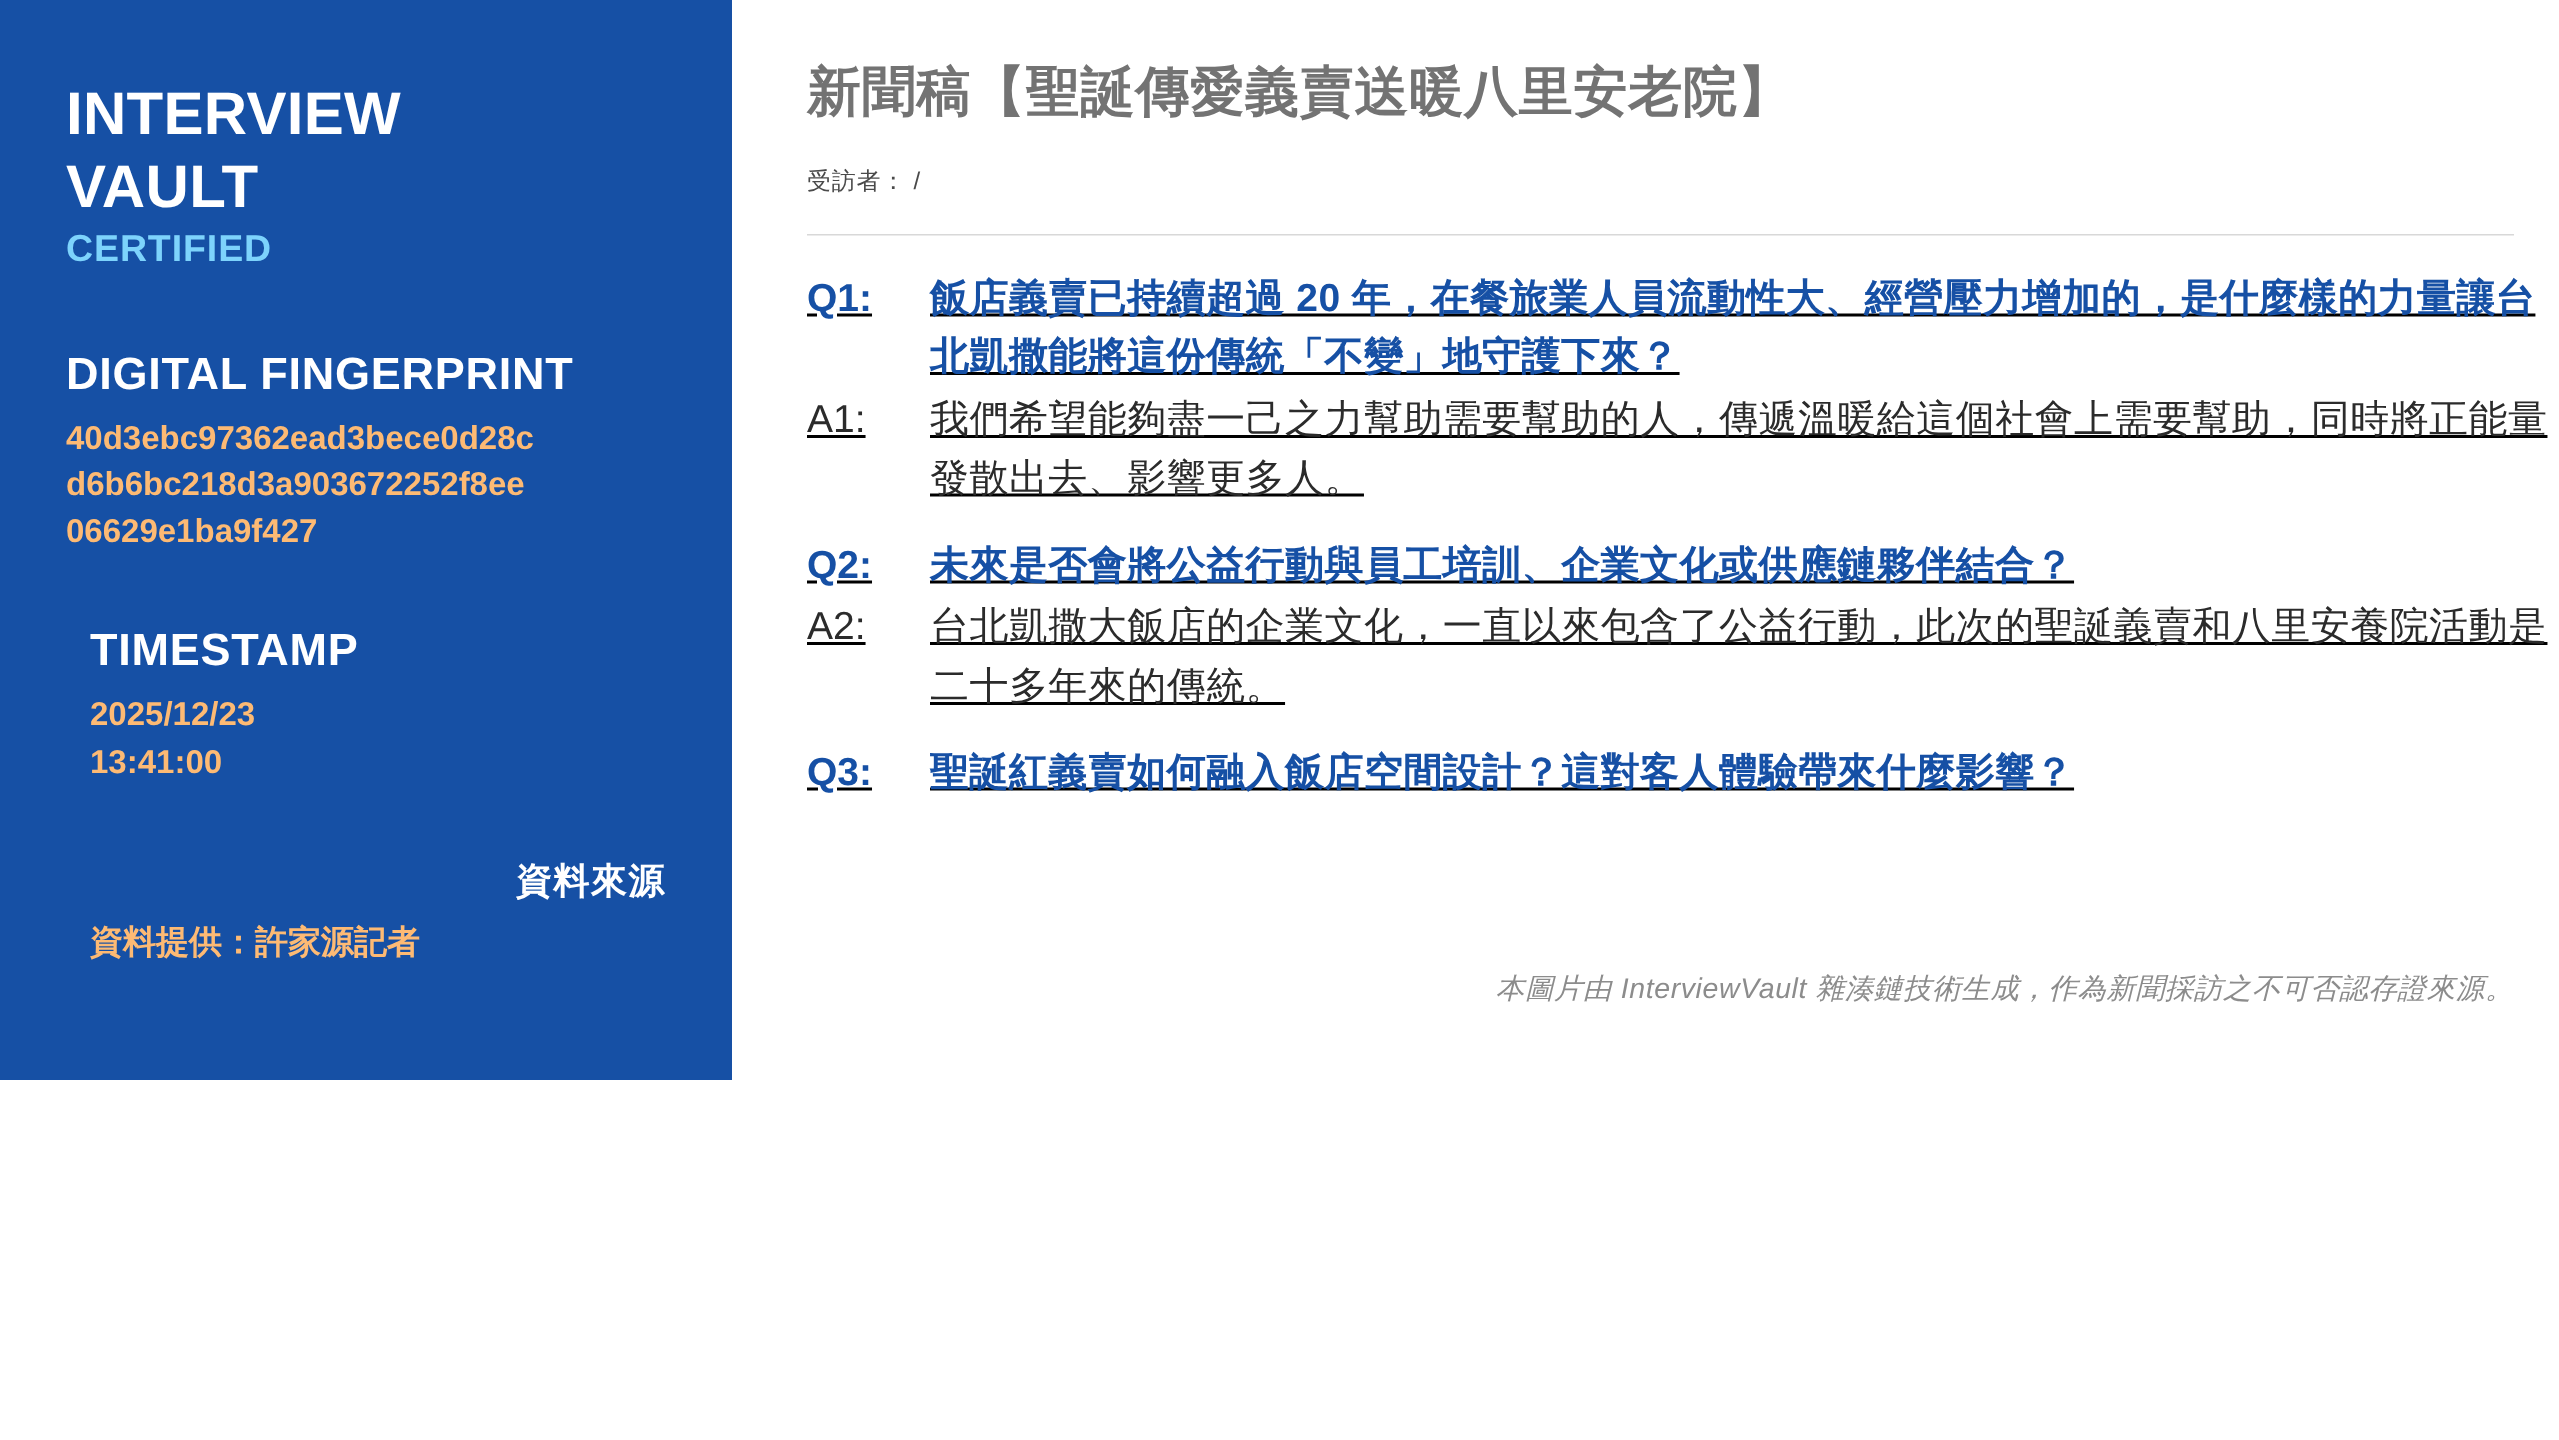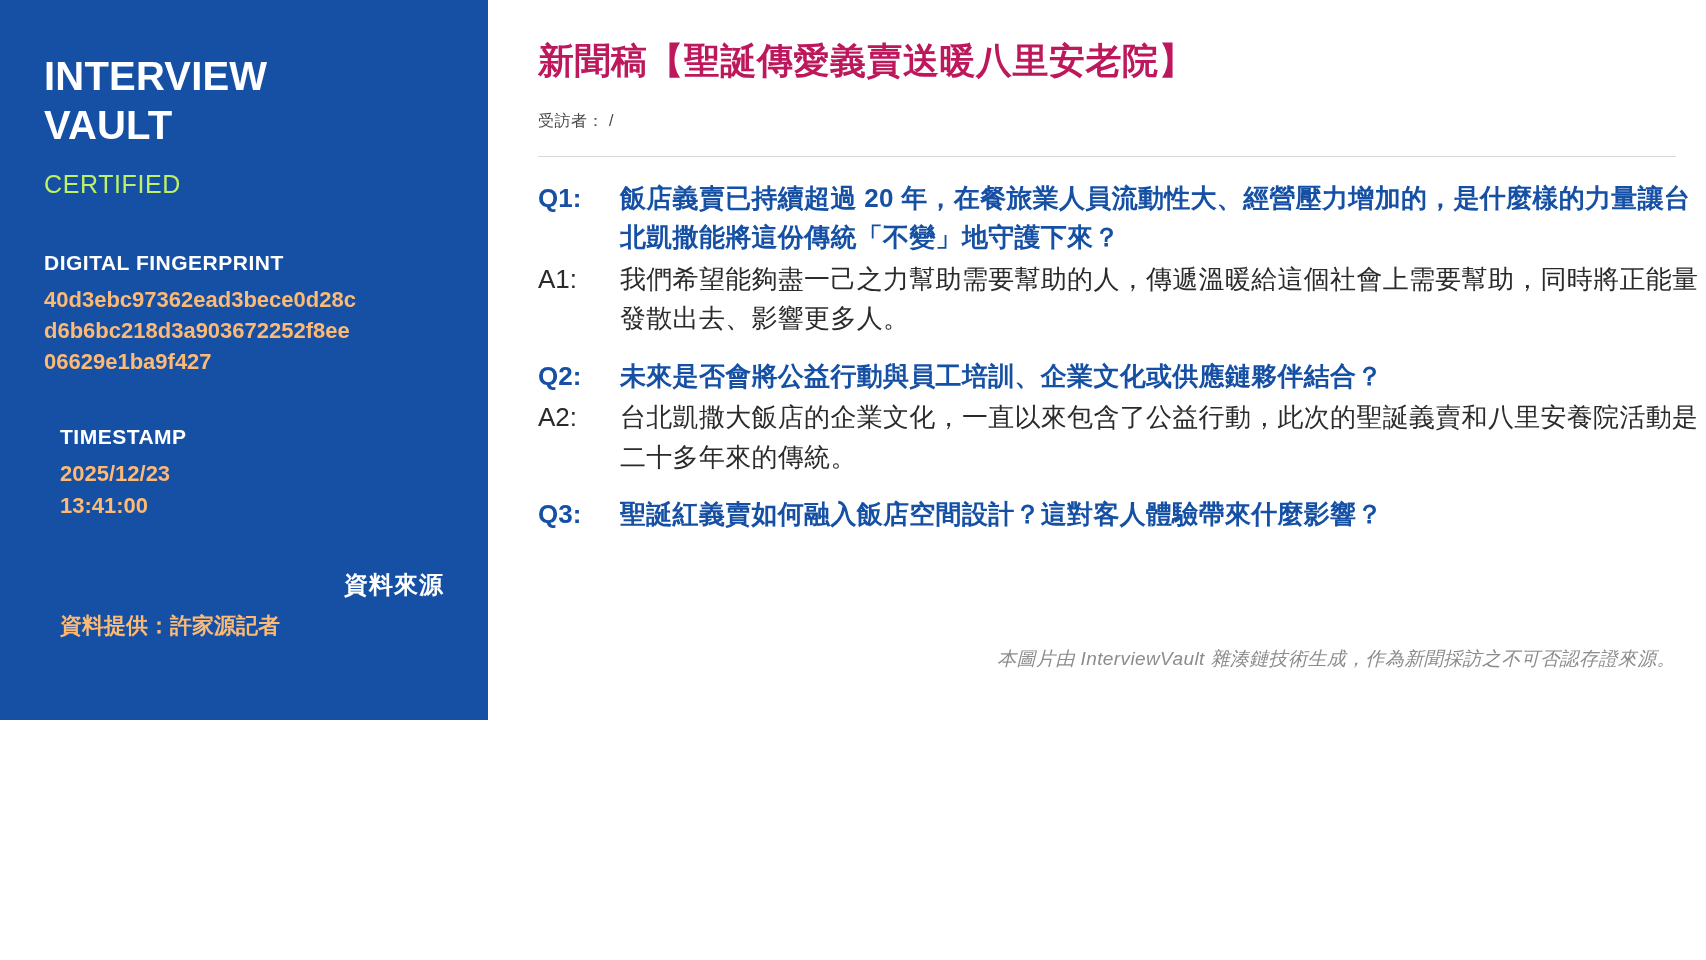"新聞稿【聖誕傳愛義賣送暖八里安老院】" .doc-title { color: #be185d -> #737373 }
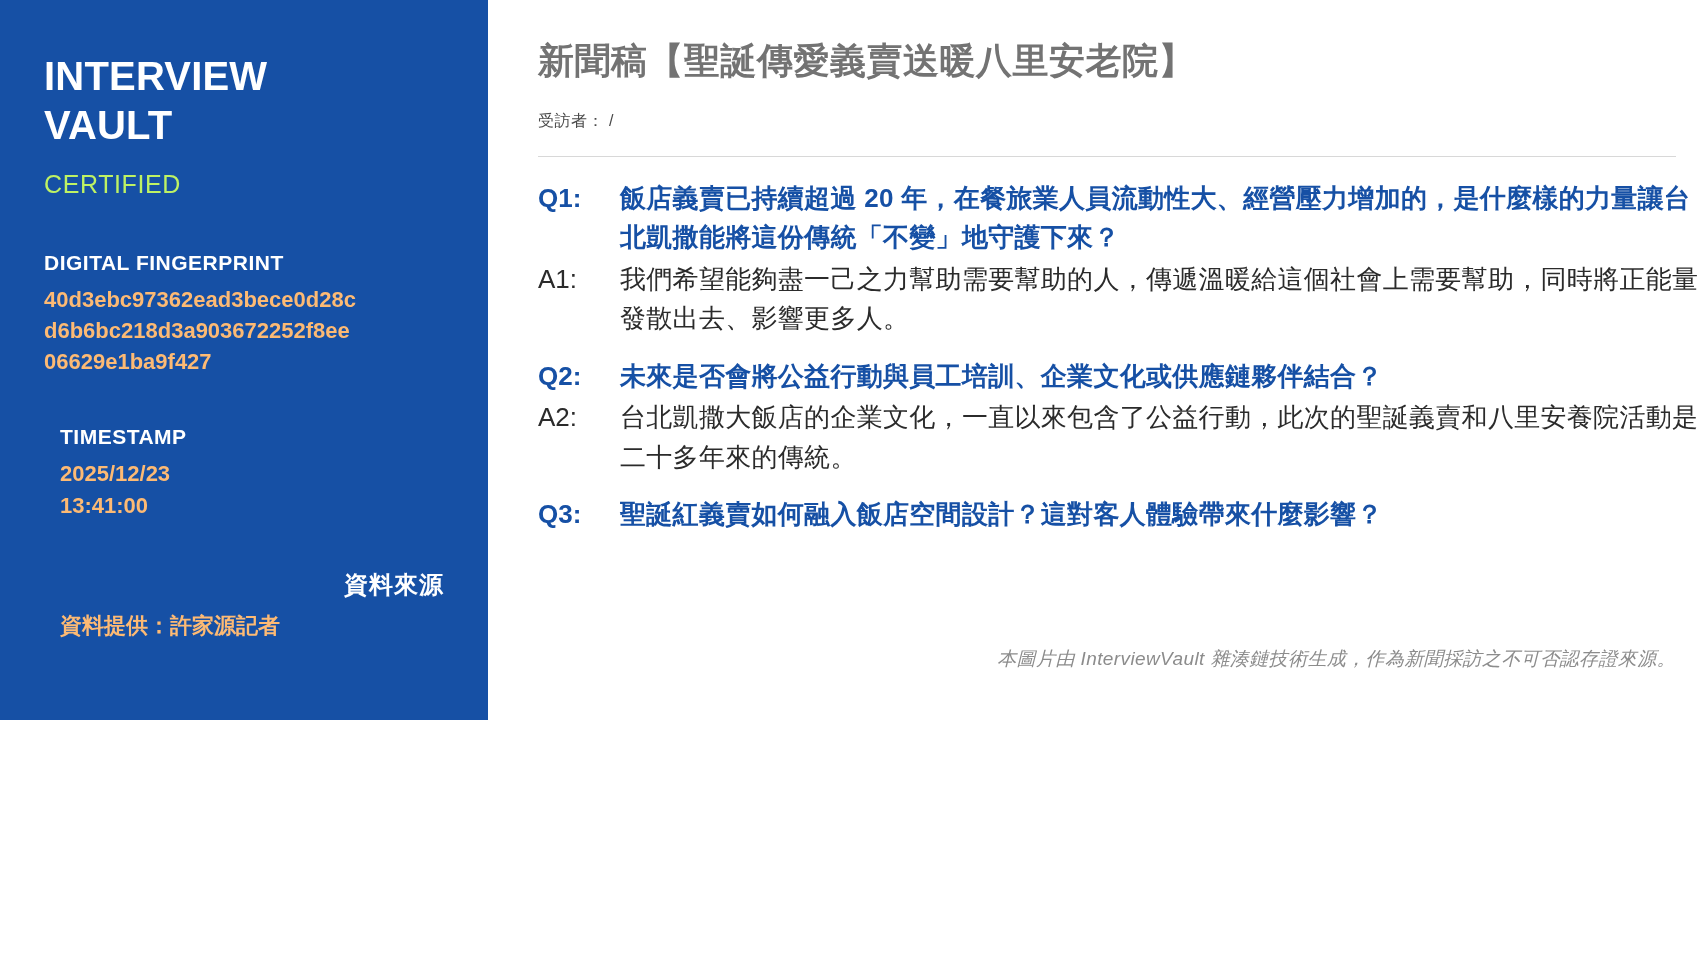"CERTIFIED" .brand-sub { color: #bef264 -> #7dd3fc; font-weight: 400 -> 700; margin-top: 20px -> 2px }
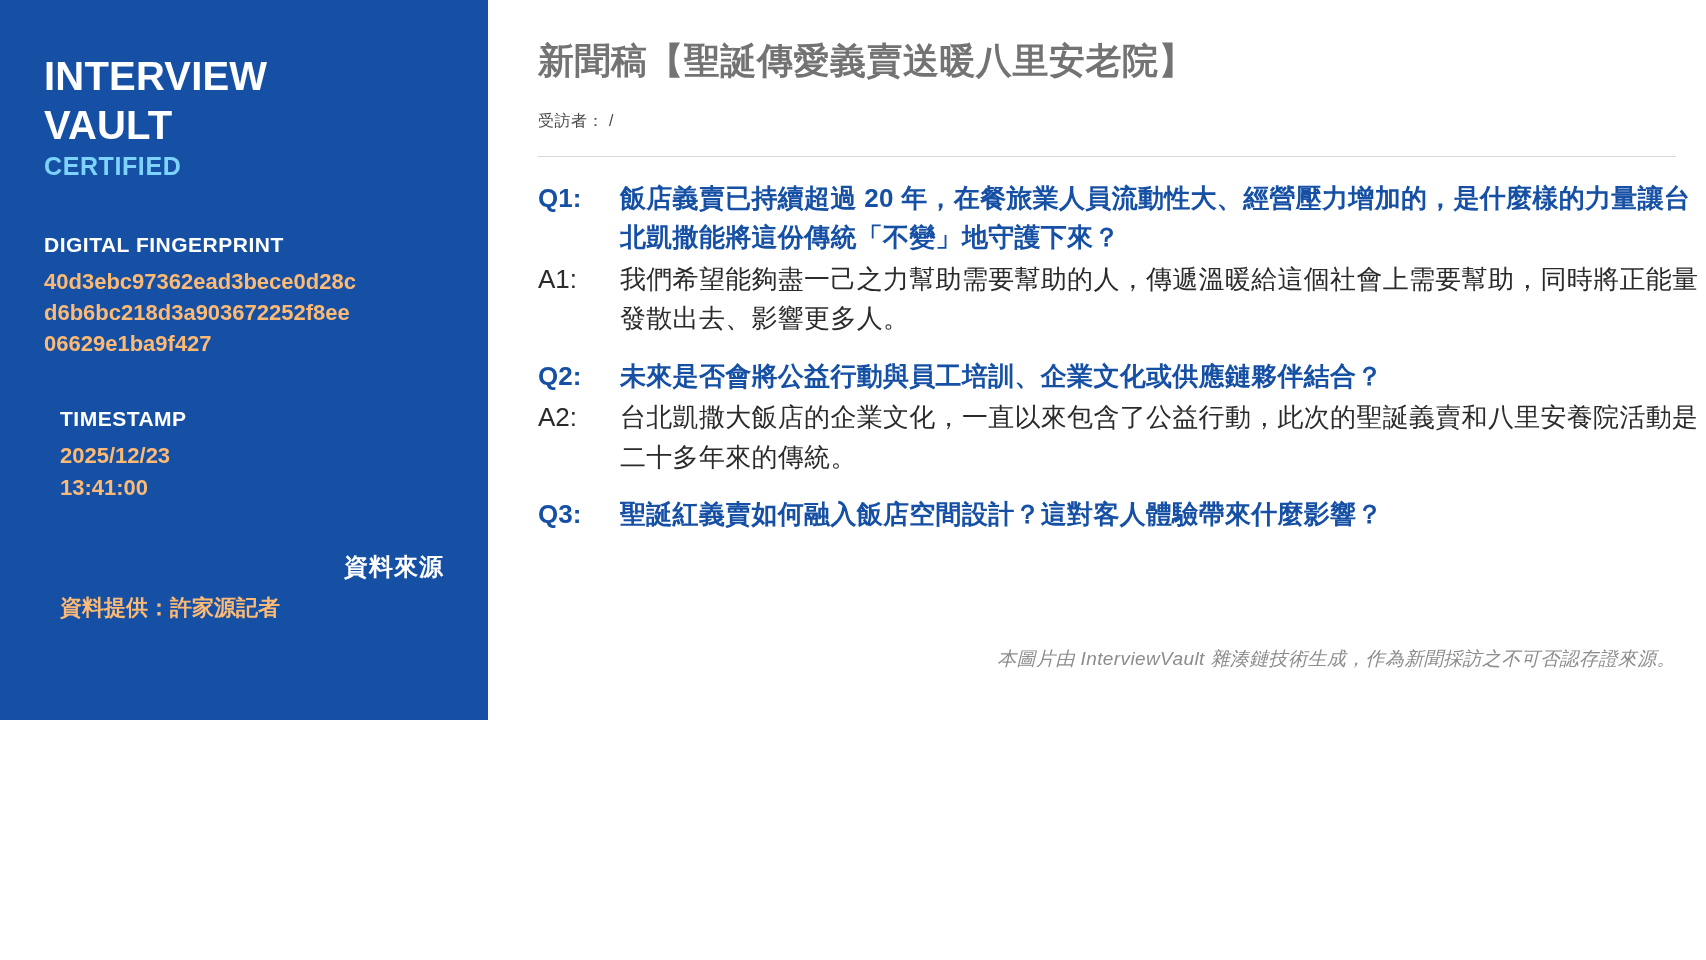"Q1:" .qa-row { text-decoration: none -> underline }
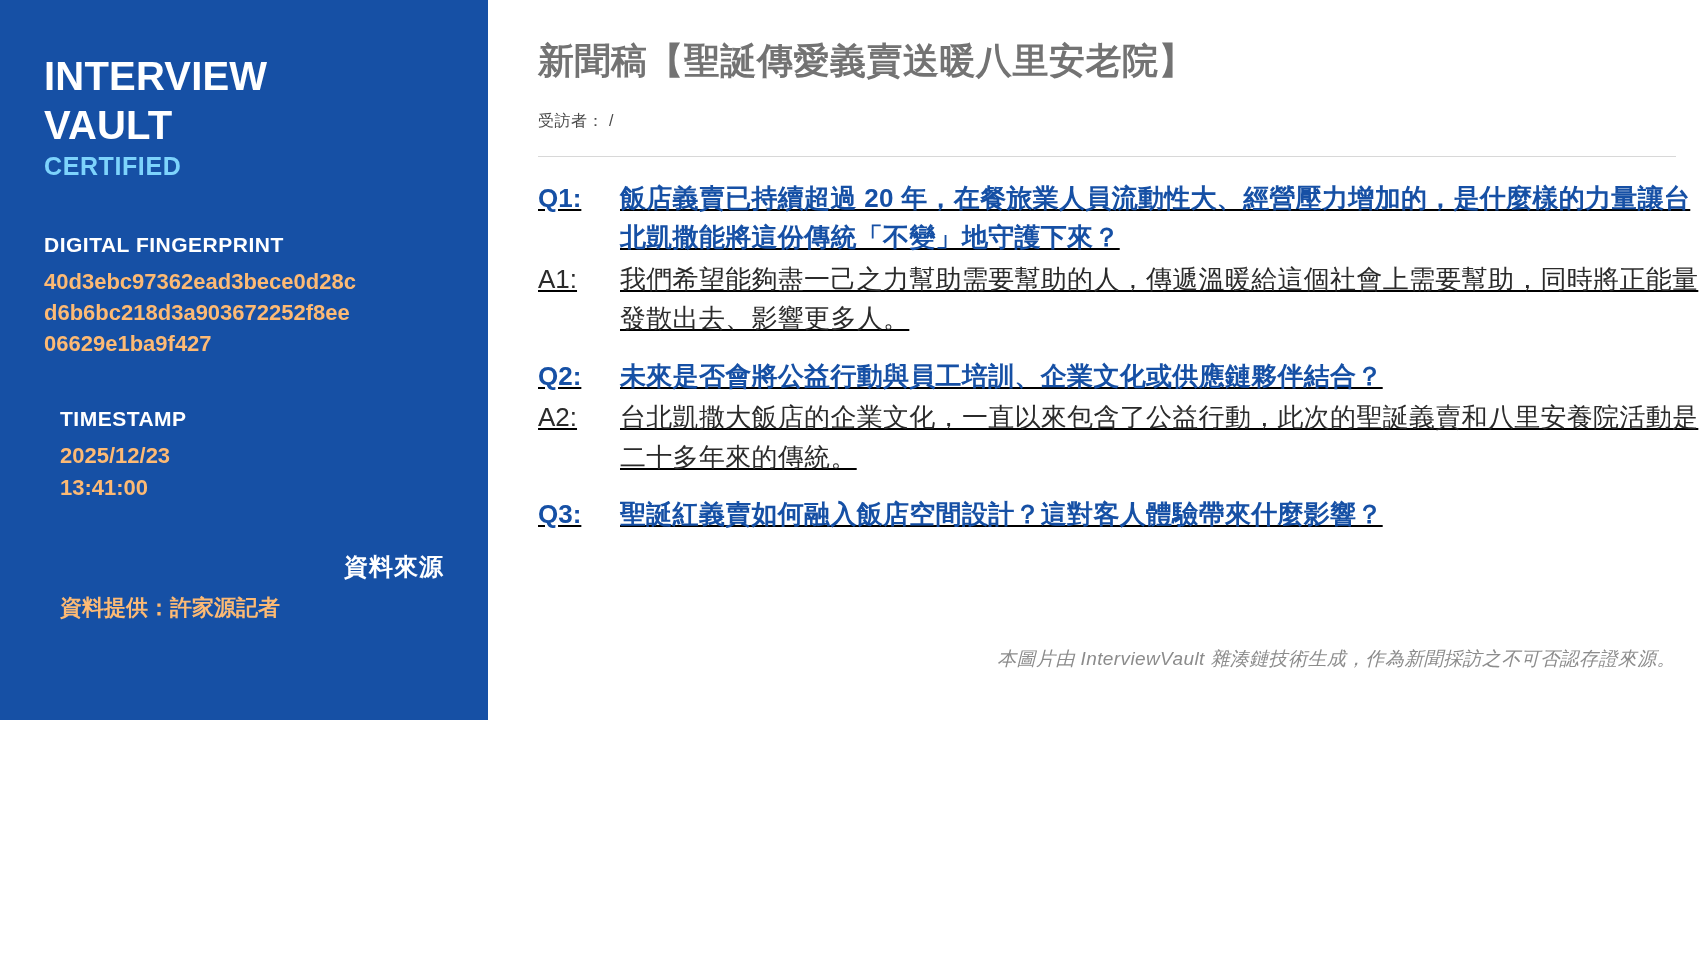"DIGITAL FINGERPRINT" .side-heading { font-size: 21px -> 30px }
